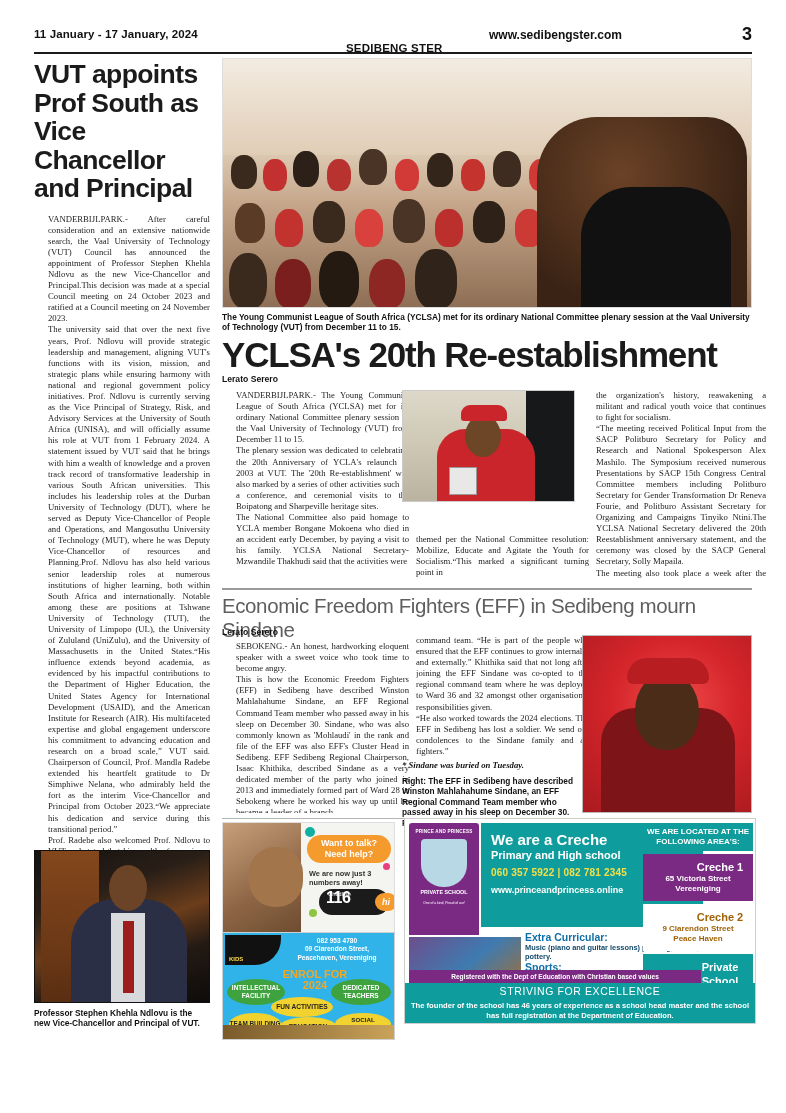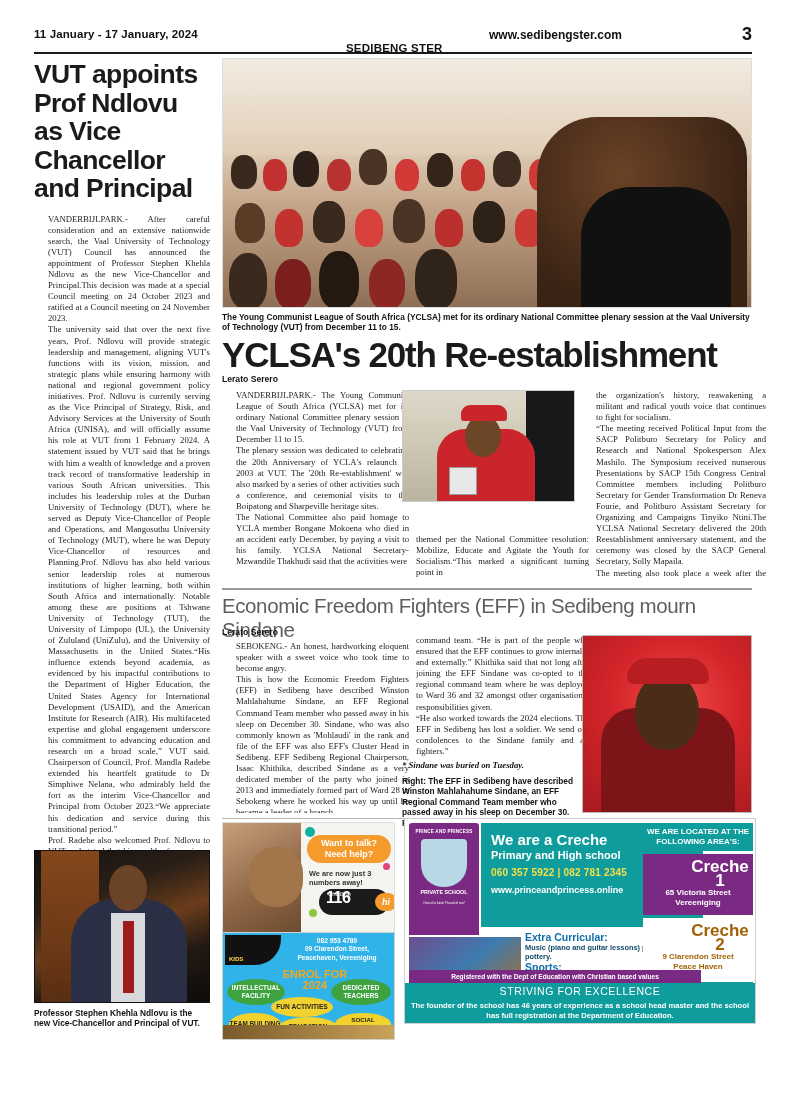"VUT appoints Prof Ndlovu as" h1.head-vut { text: Ndlovu -> South }
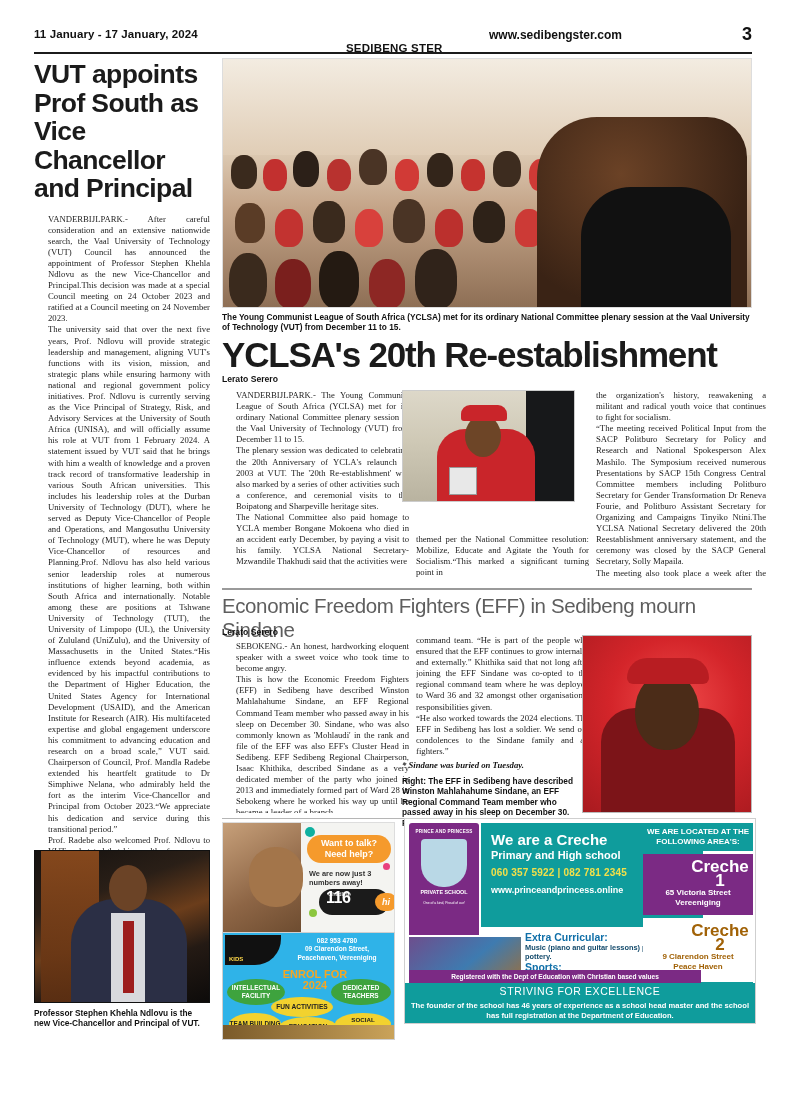"Creche 1" .side-t { font-size: 17px -> 11px }
